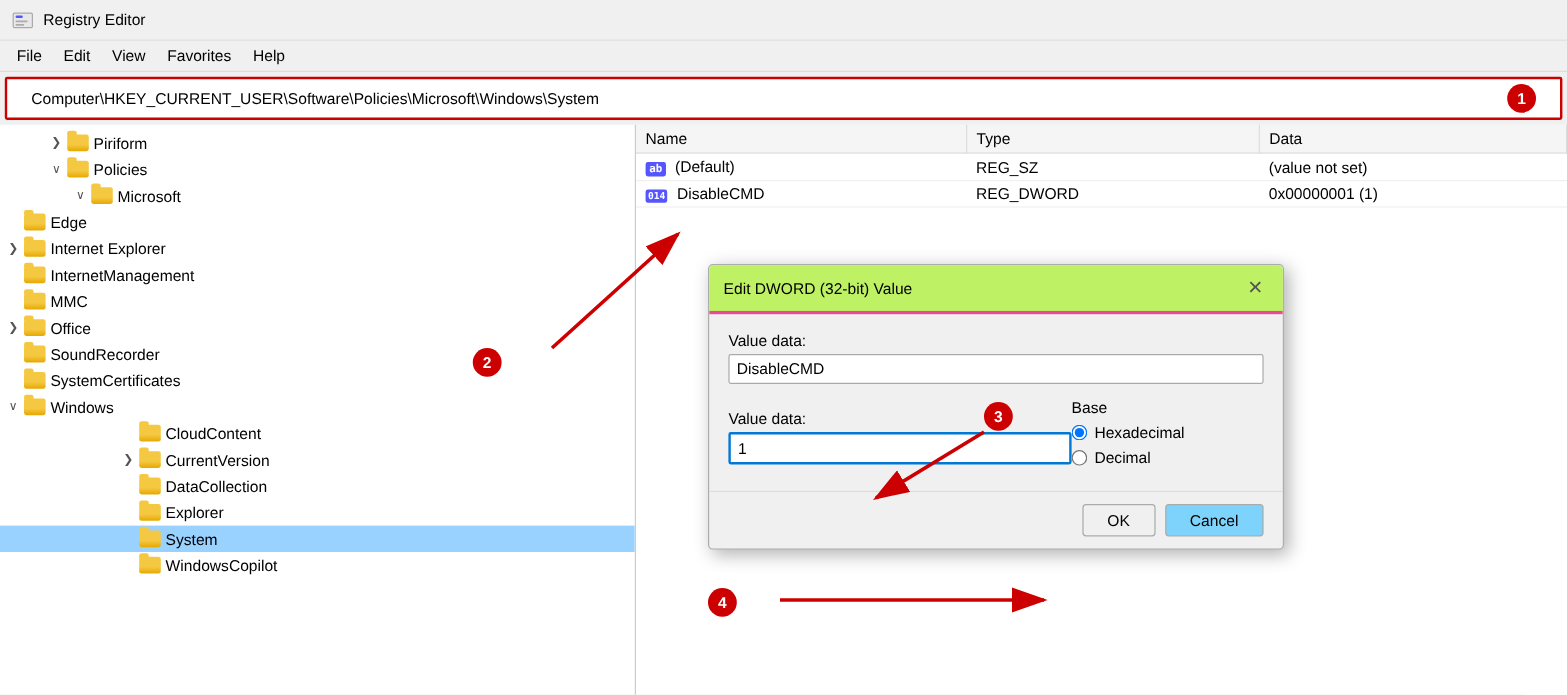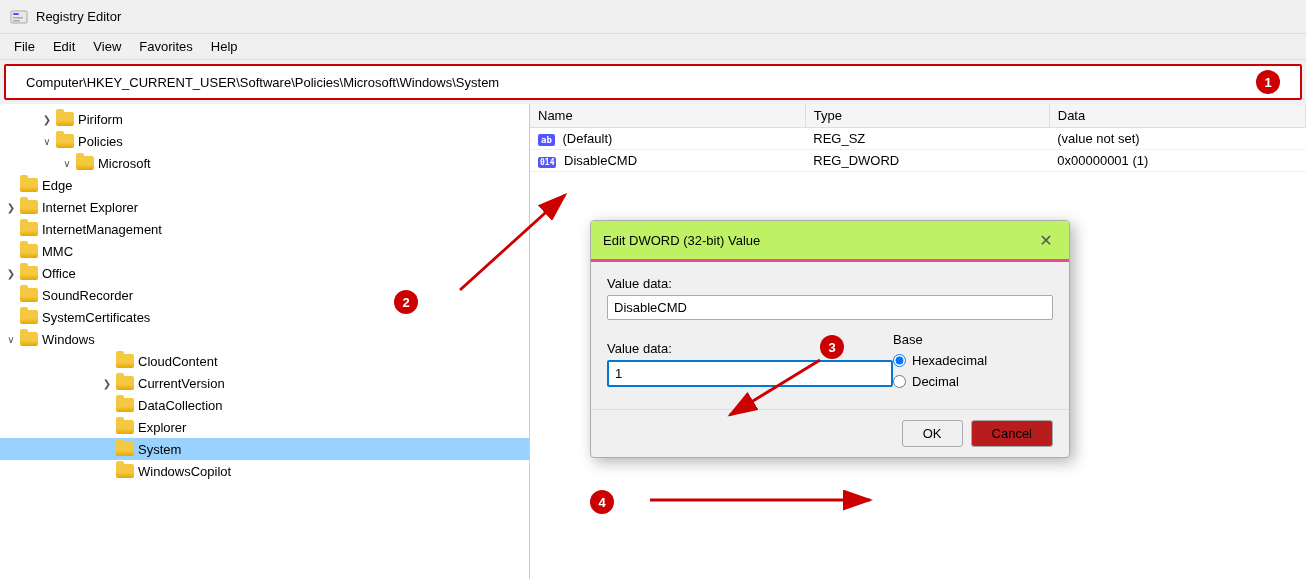"Cancel" .modal-btn { background: #b91c1c -> #7dd3fc }
